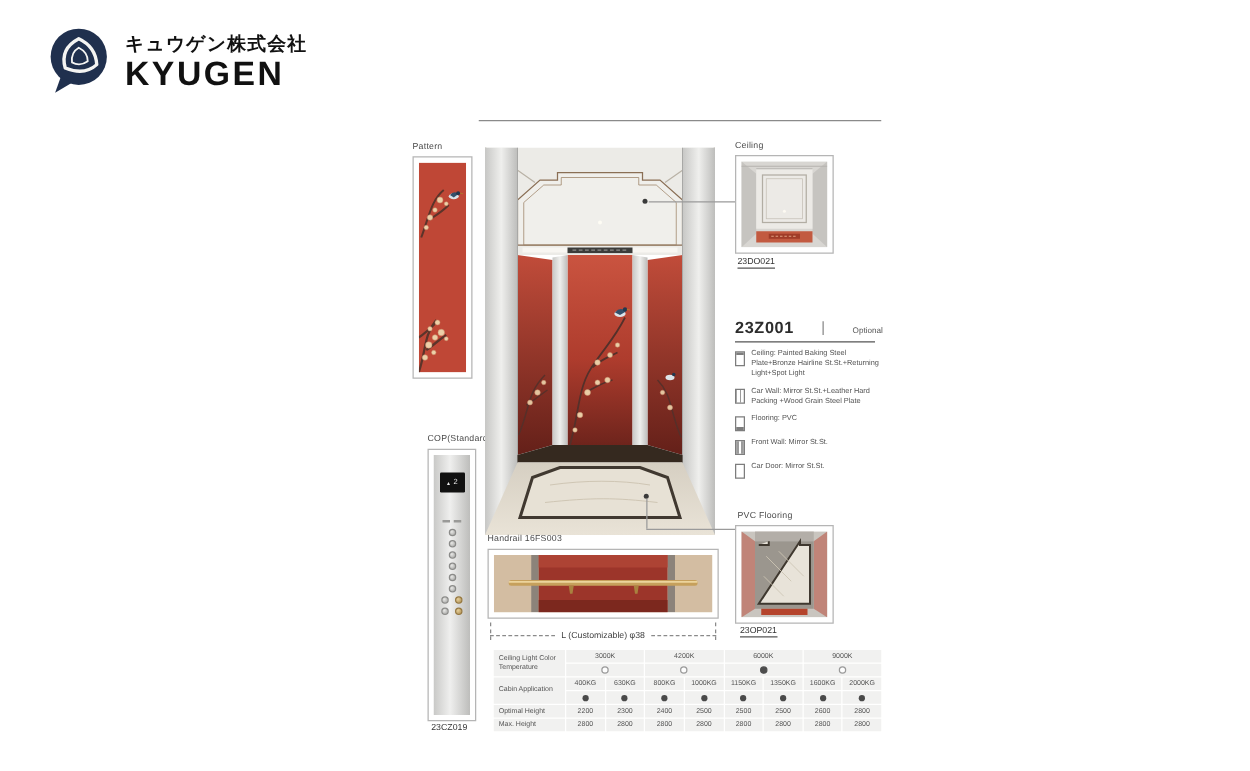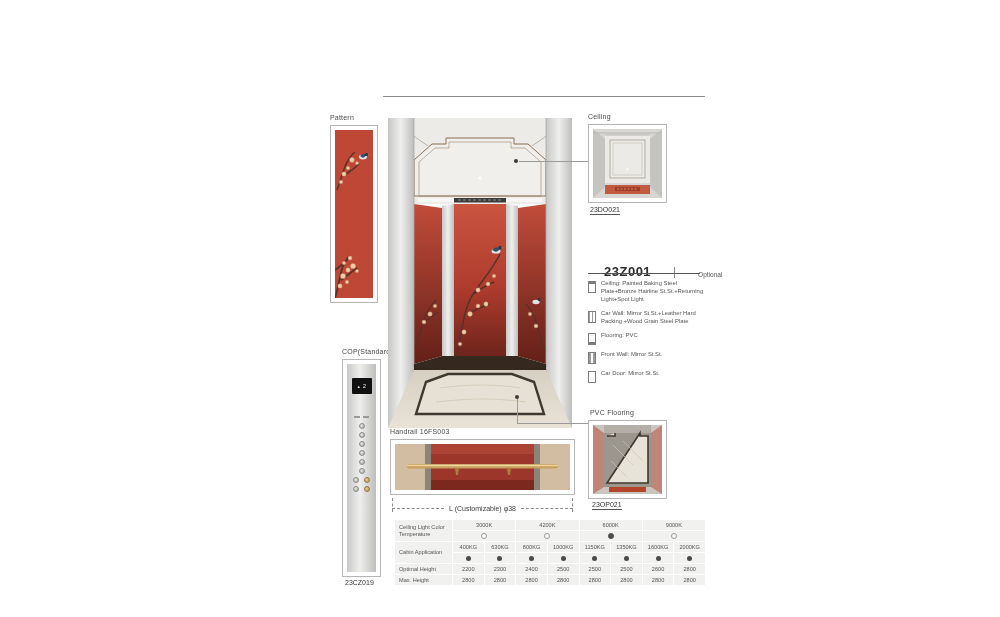"キュウゲン株式会社" div.logo { html: none -> <div> <svg> <circle></circle> <path></path> <path></path> <path></path> </svg> <div> <span>キュウゲン株式会社</span> <span>KYUGEN</span> </div> </div> }
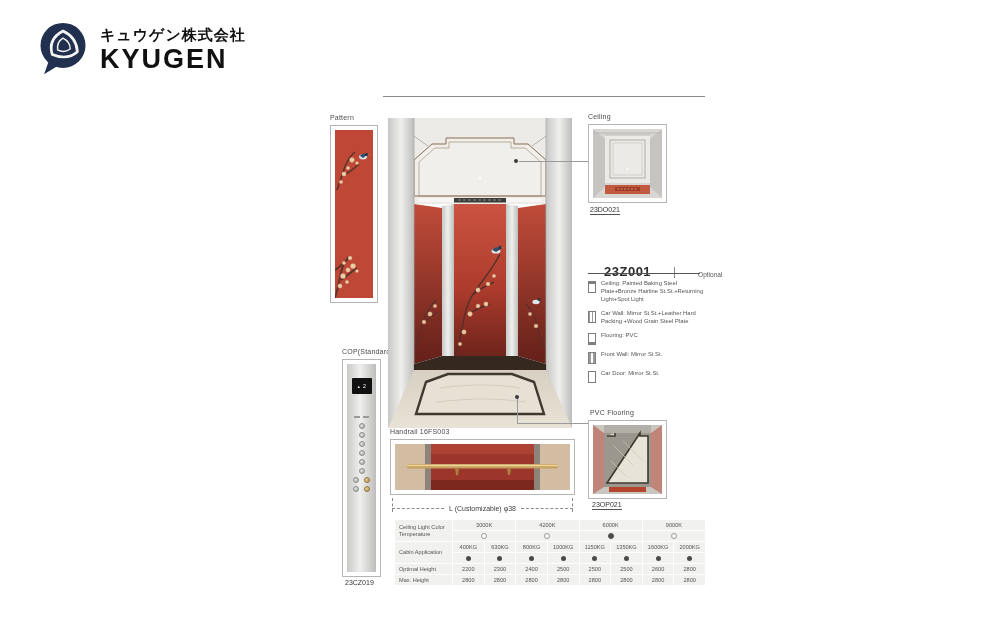"23Z001" .model-title { left: 604px -> 588px; margin-top: 10px -> none }
